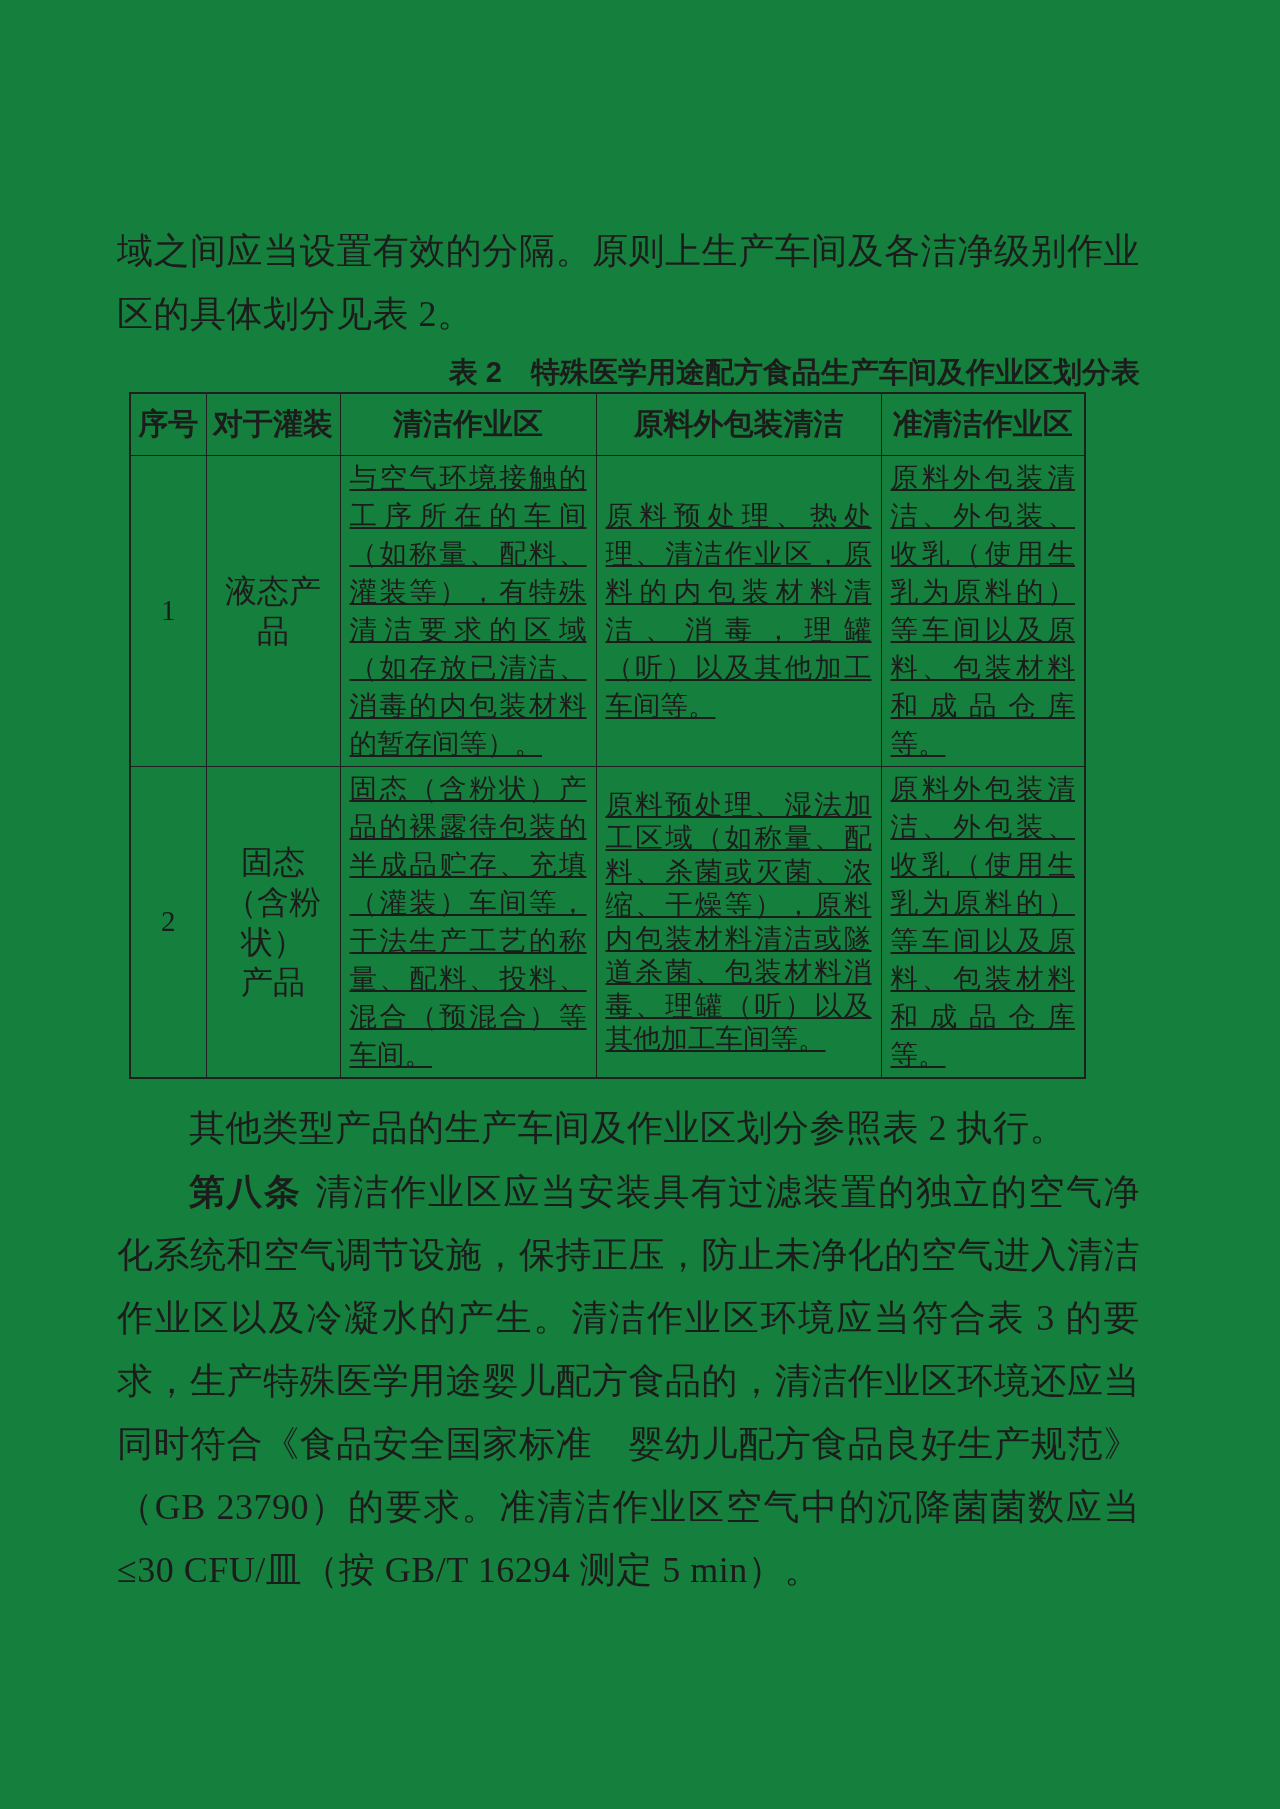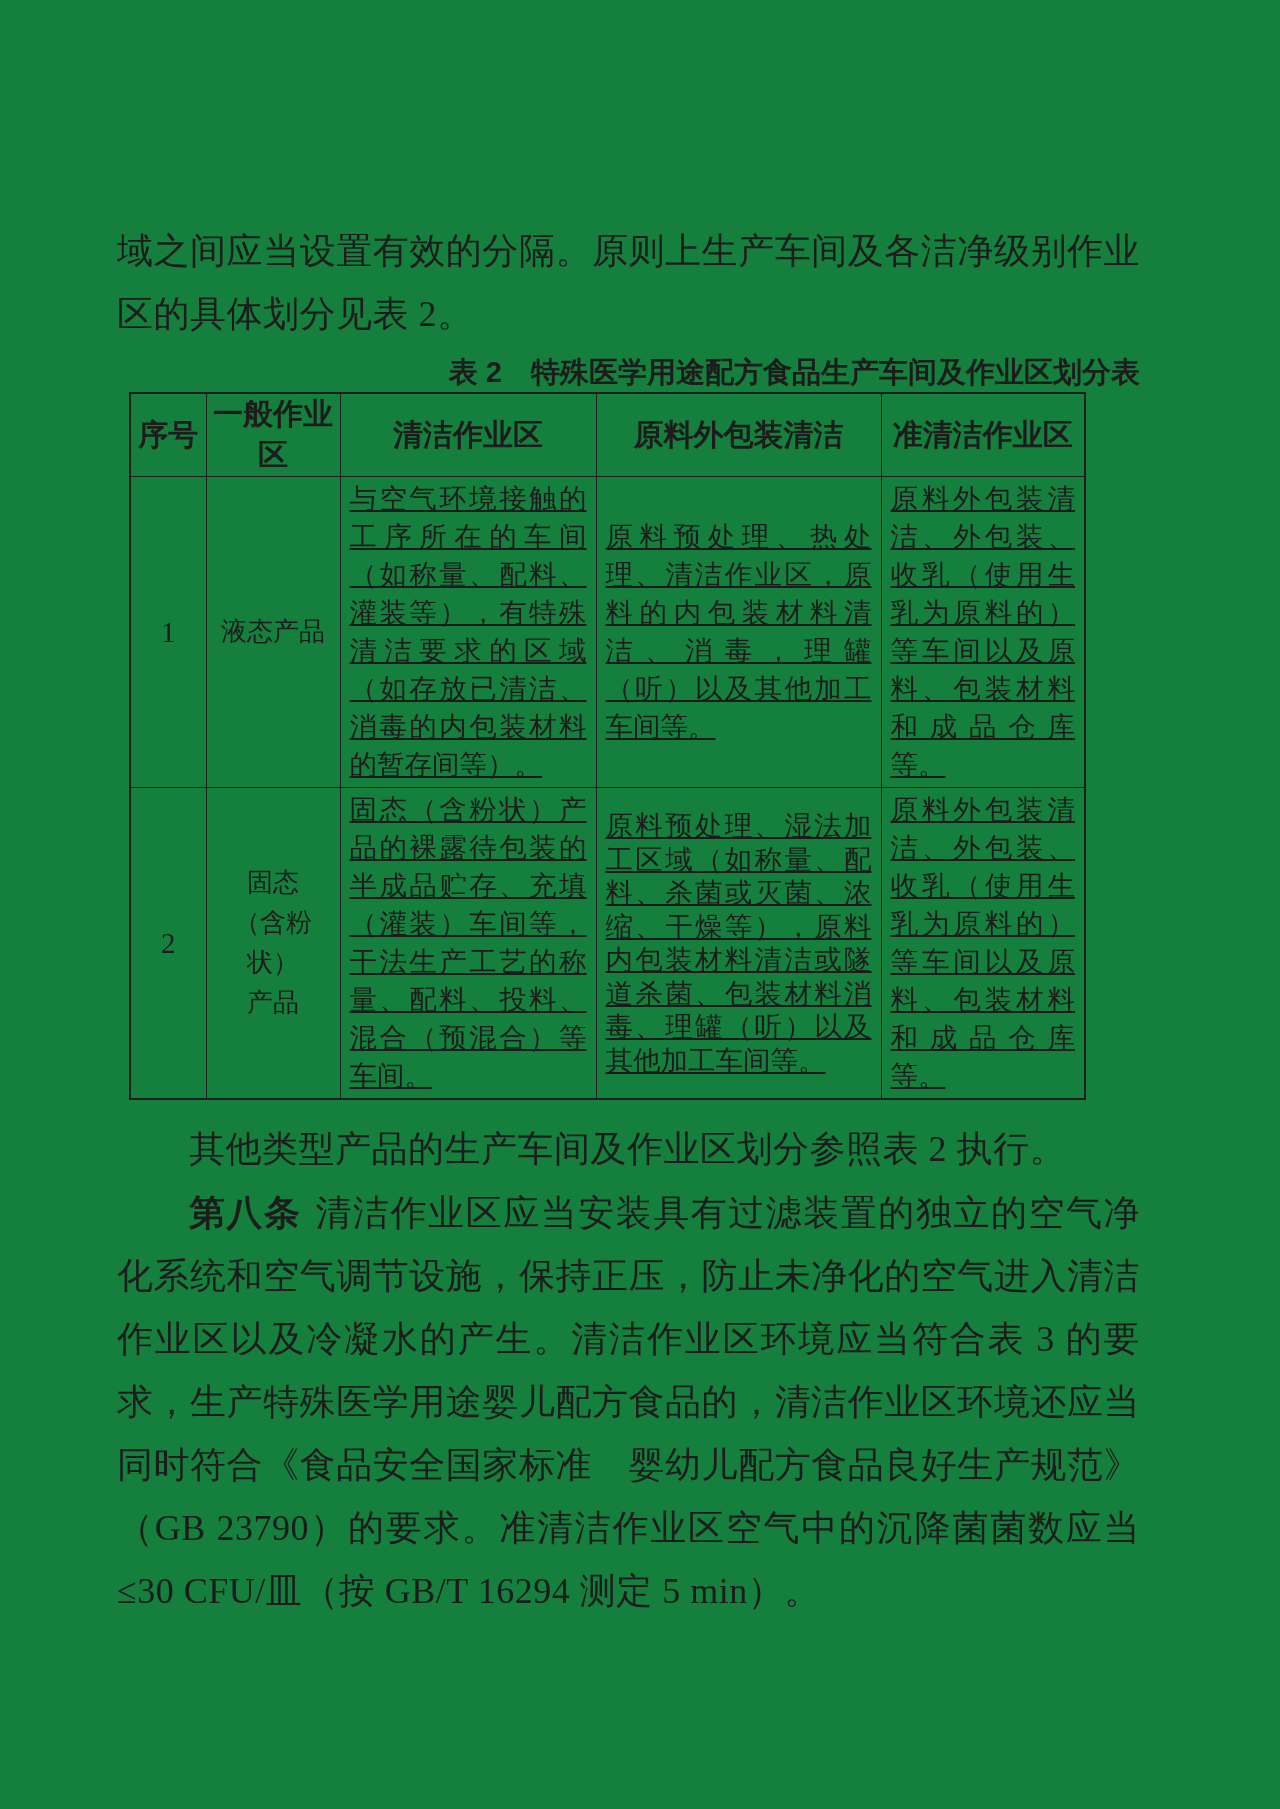"一般作业区" th { text: 一般作业区 -> 对于灌装 }
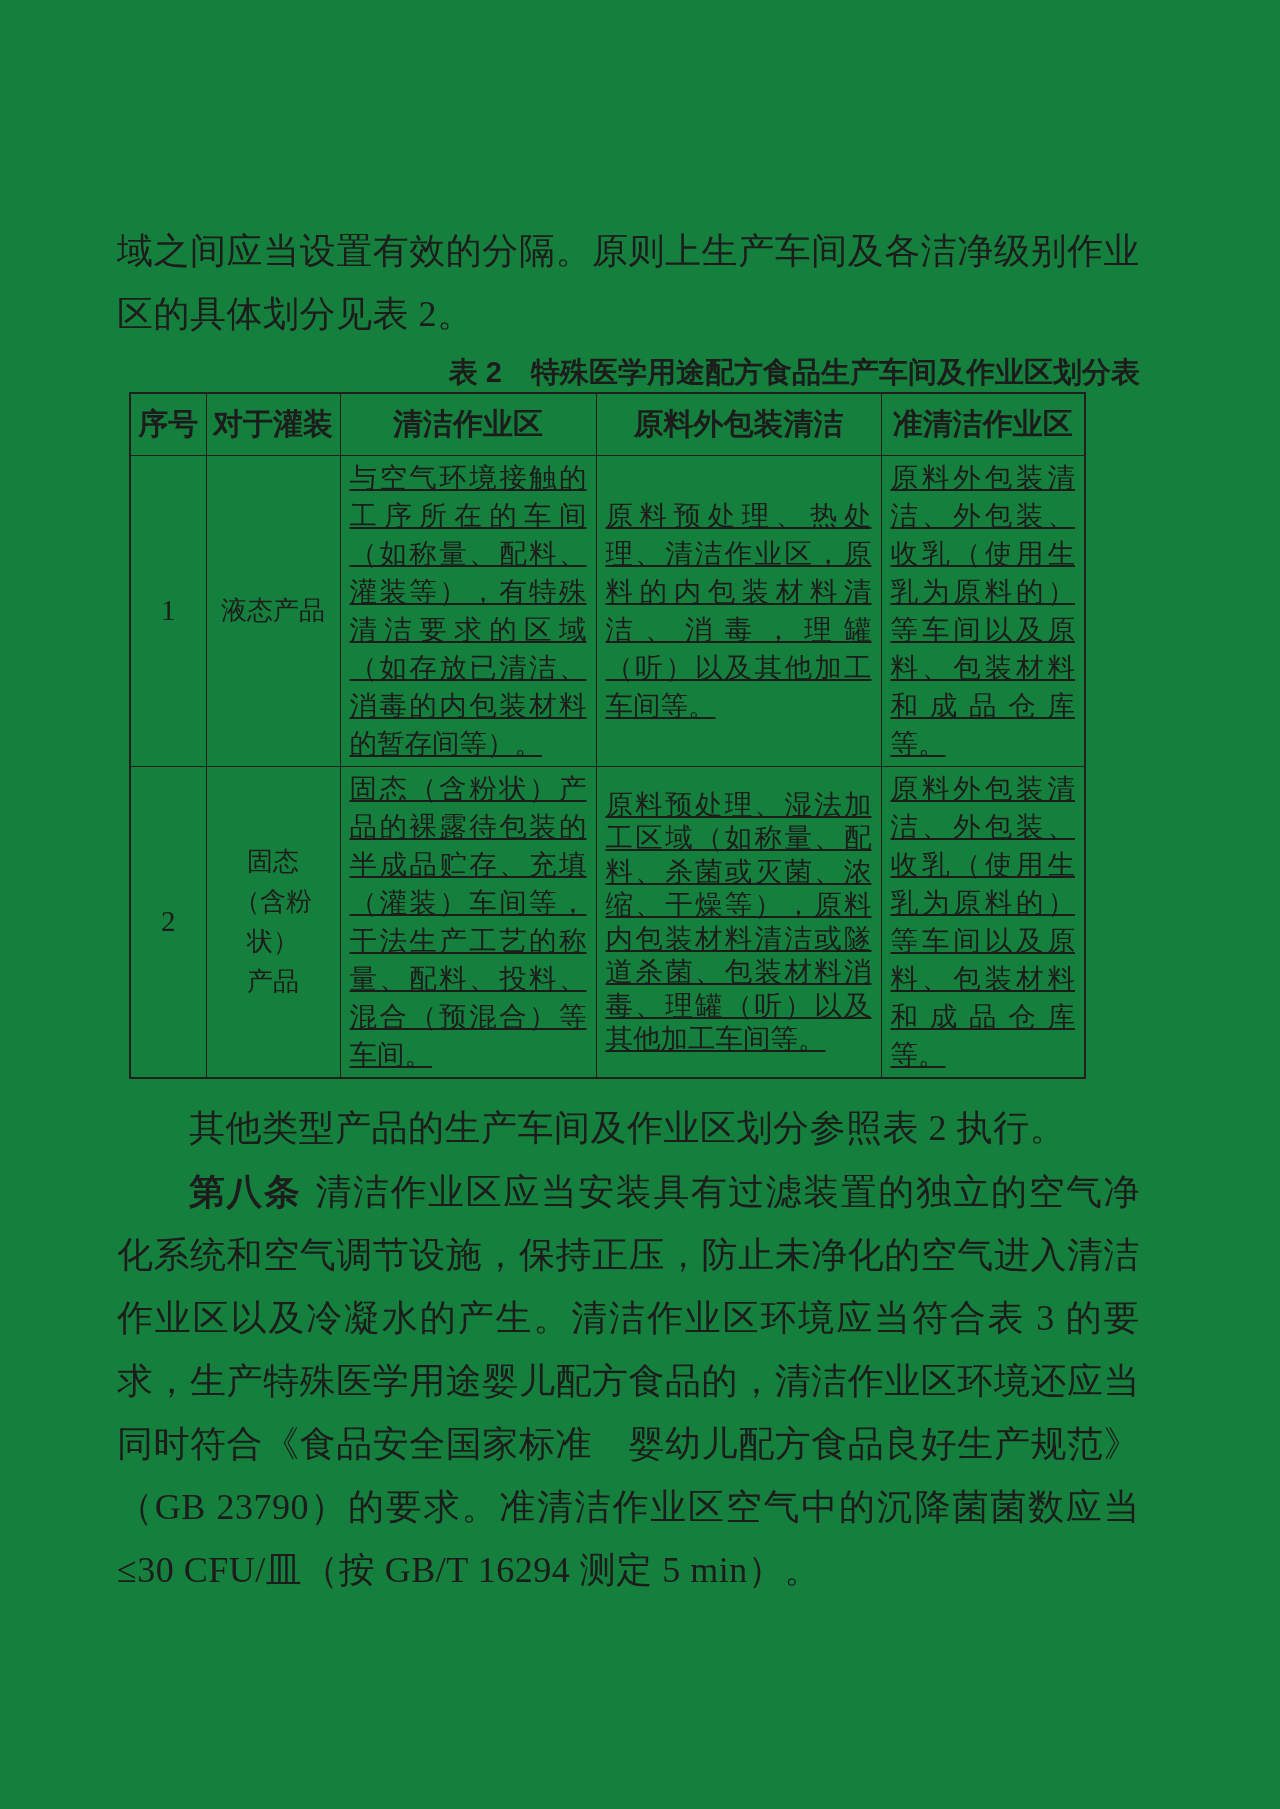"液态产品" .cell-type { font-size: 26px -> 32px }
